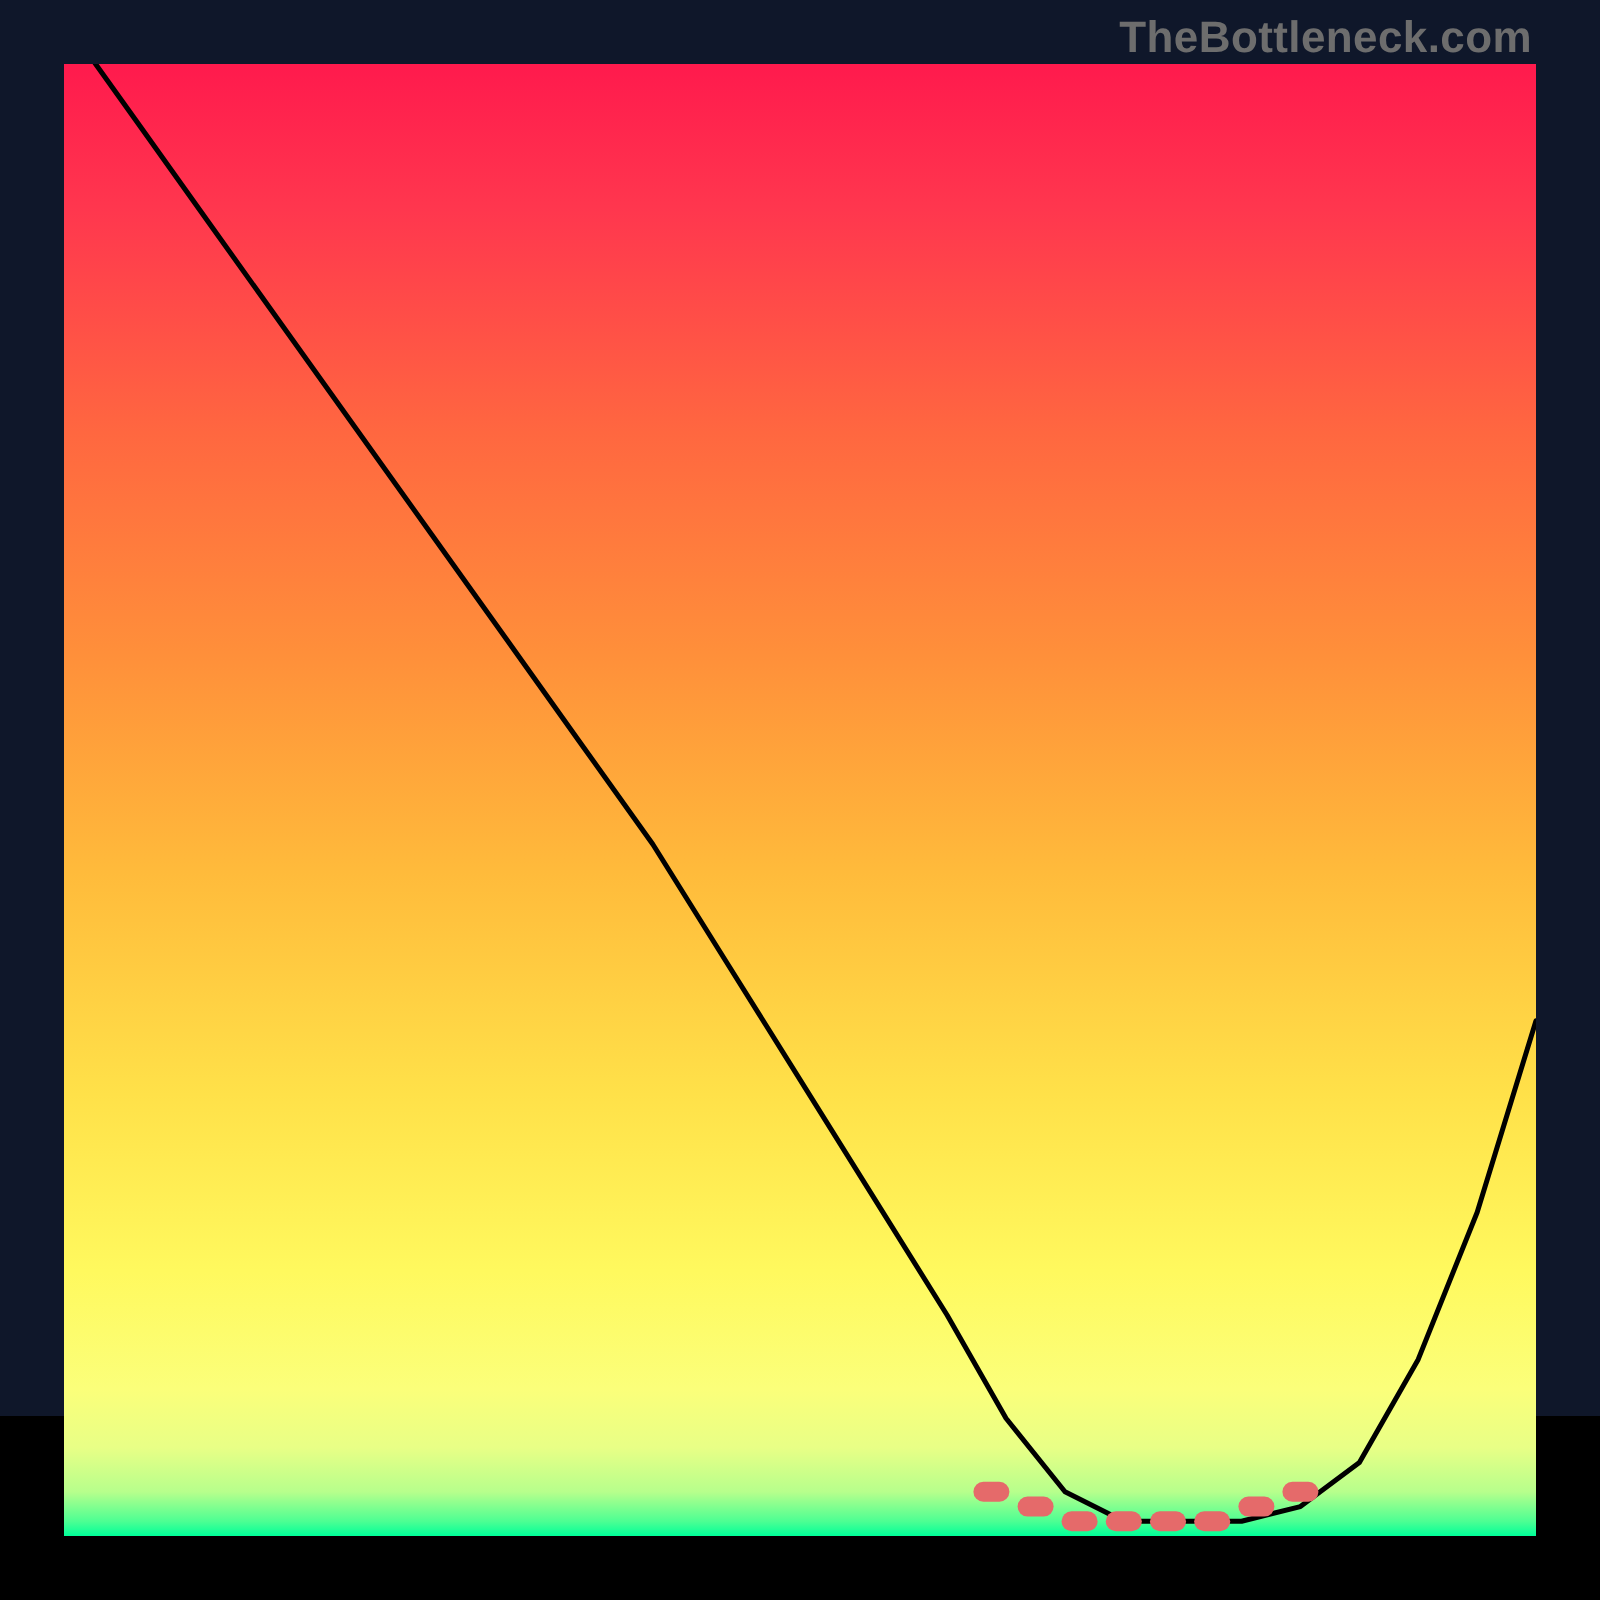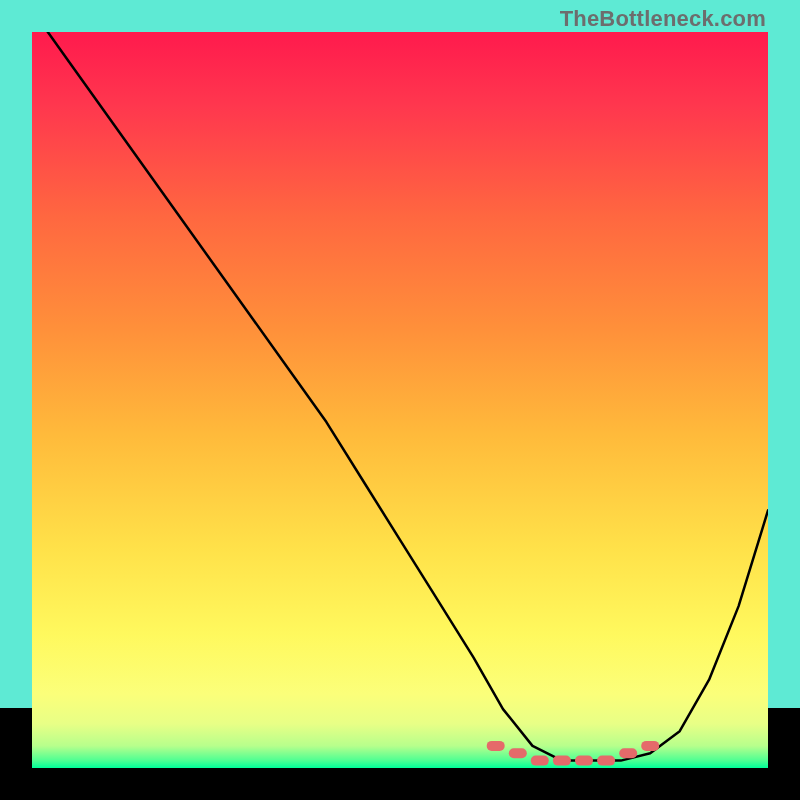"TheBottleneck.com" .frame { background: #5eead4 -> #0f172a }
